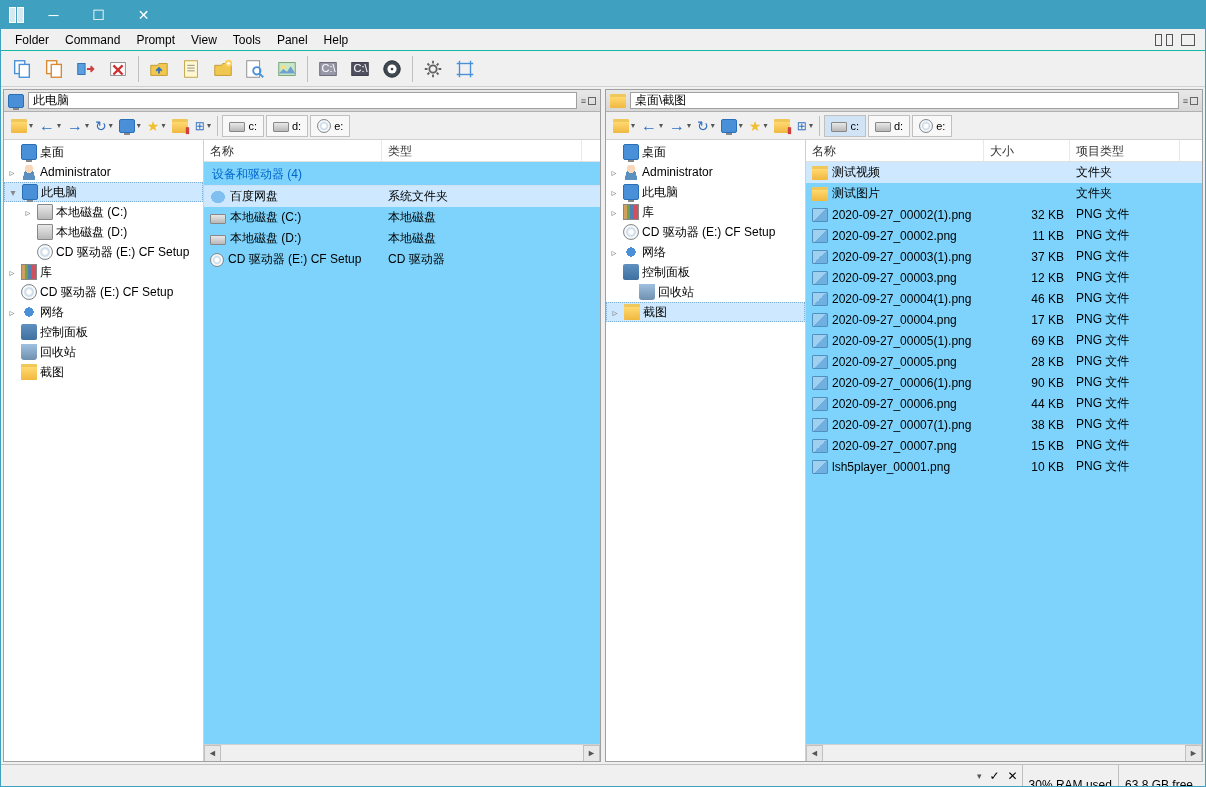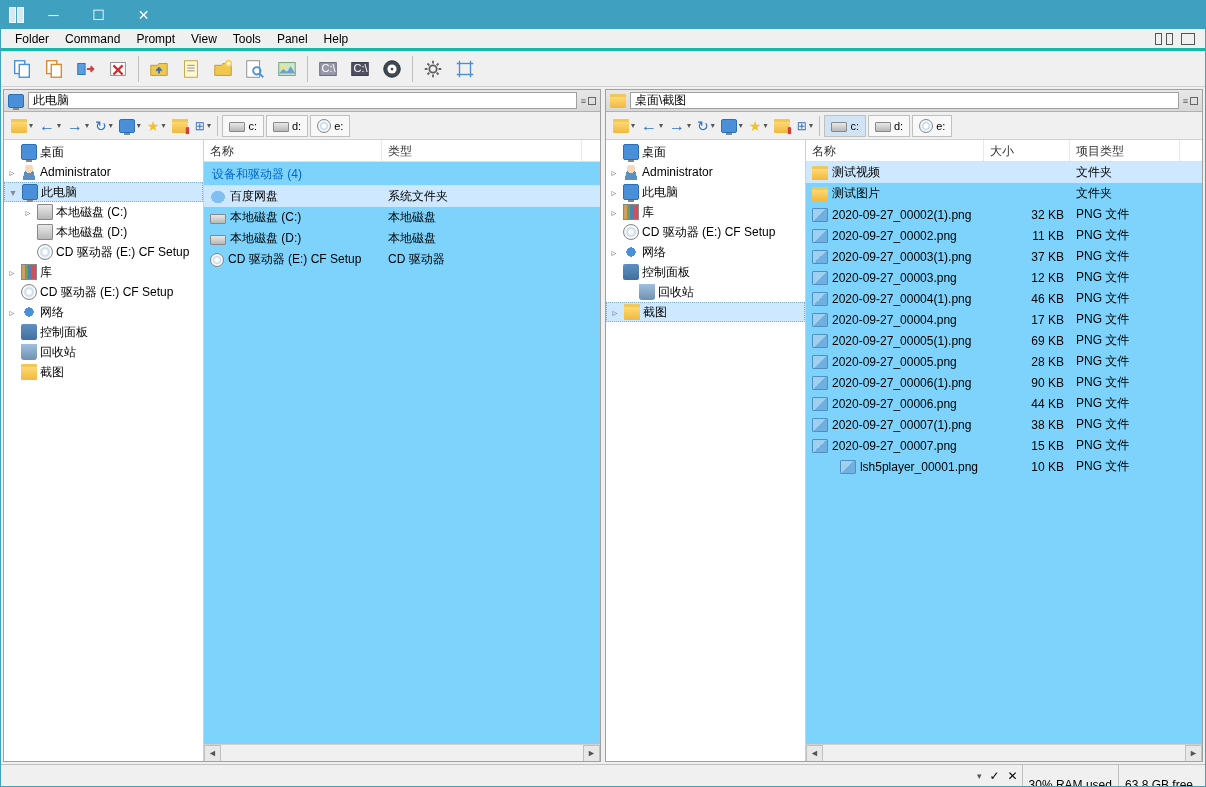"Folder" .menubar { border-bottom: 3px solid #14b8a6 -> 1px solid #14b8a6 }
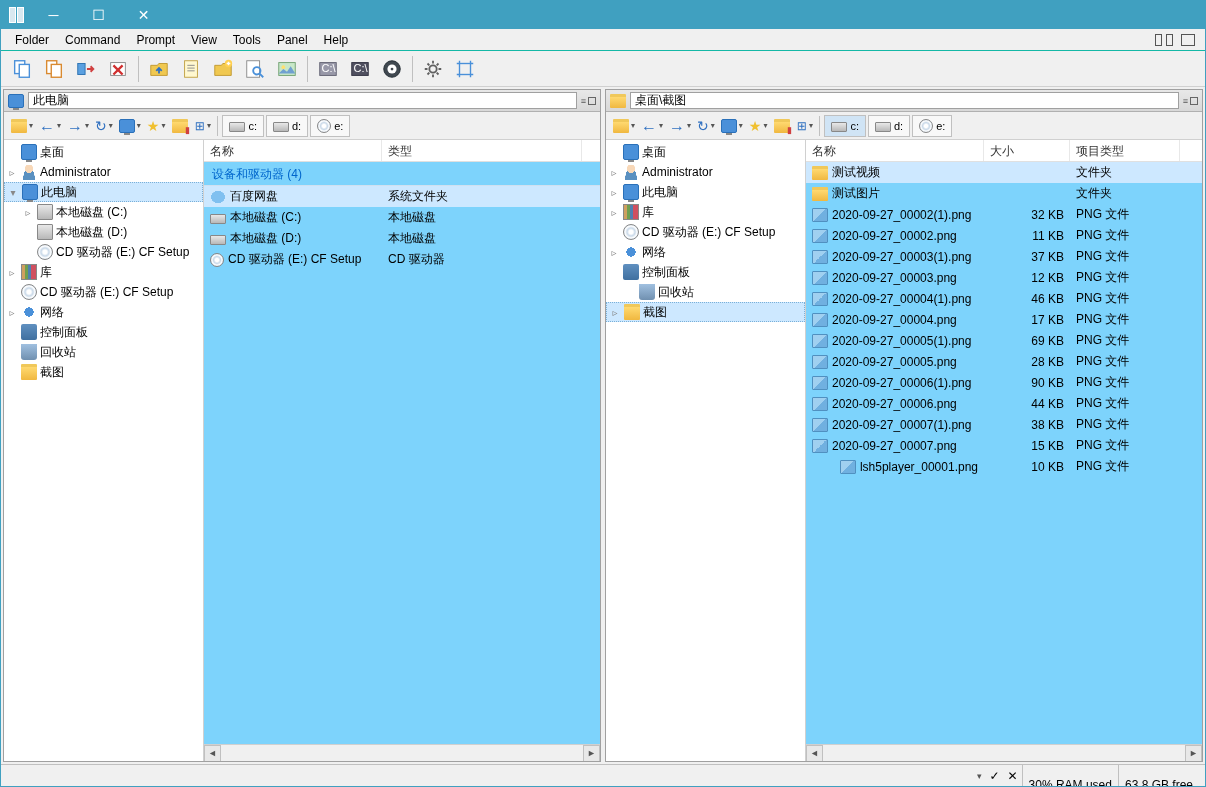"lsh5player_00001.png" div.cell { justify-content: flex-end -> none }
